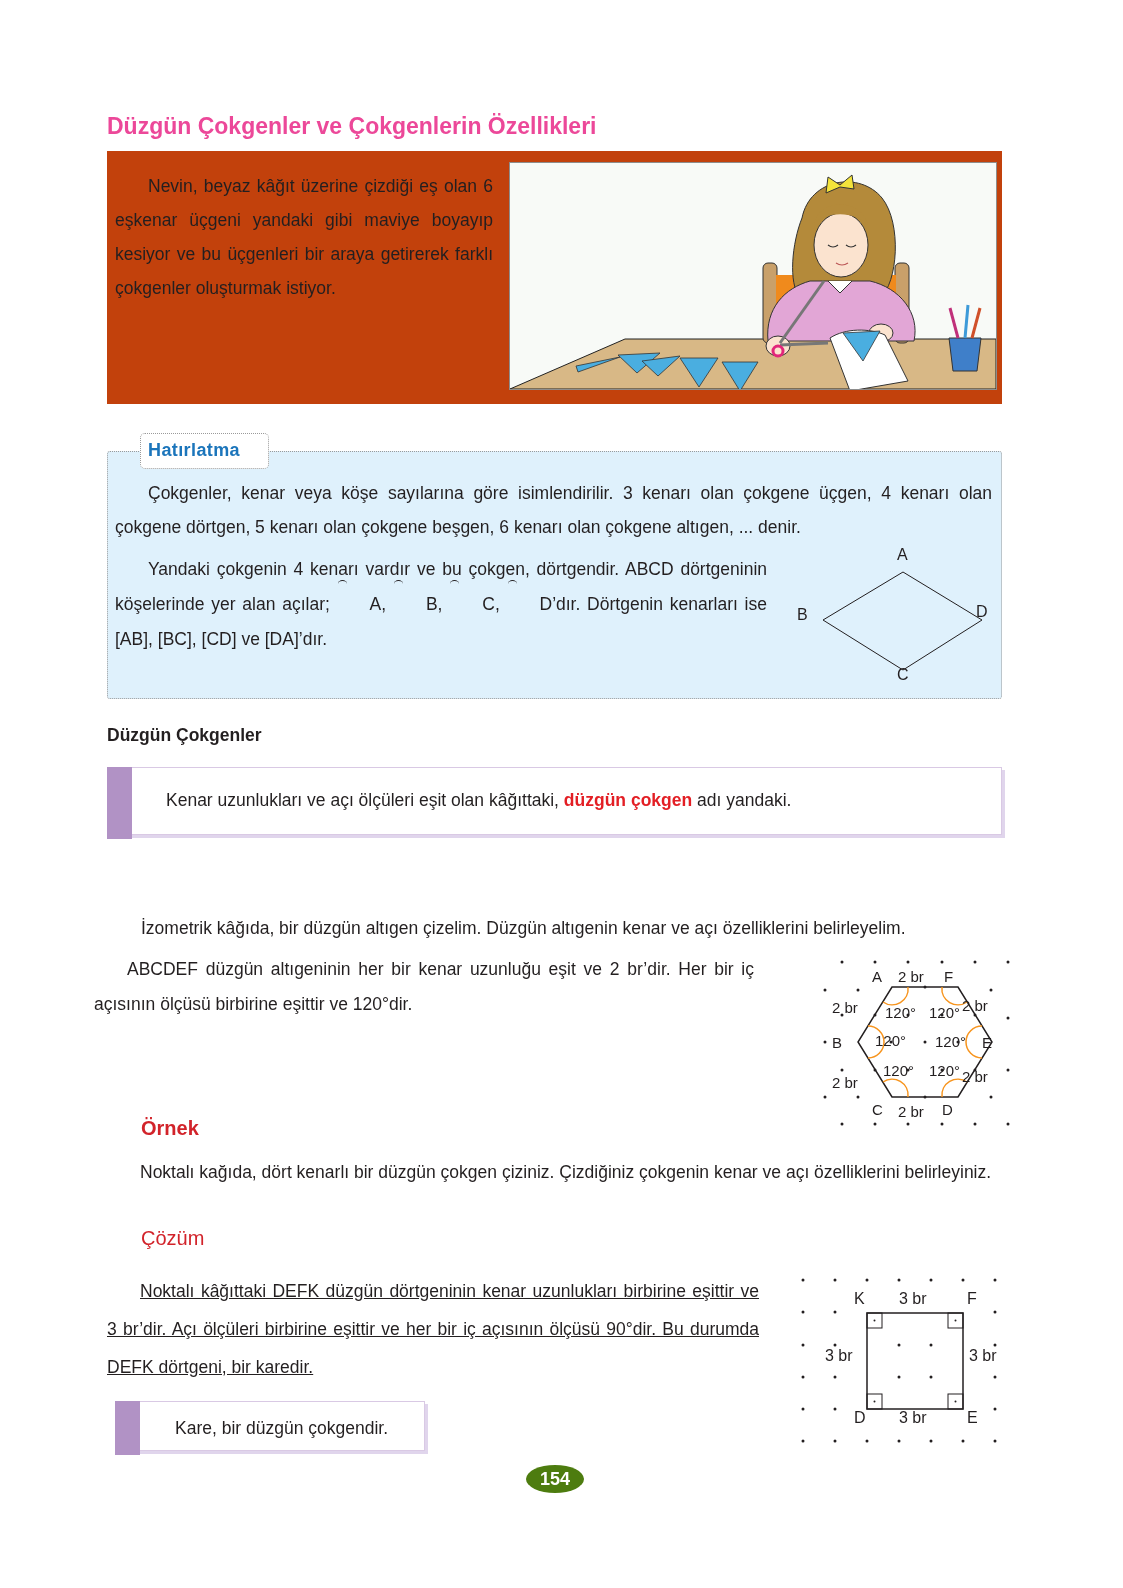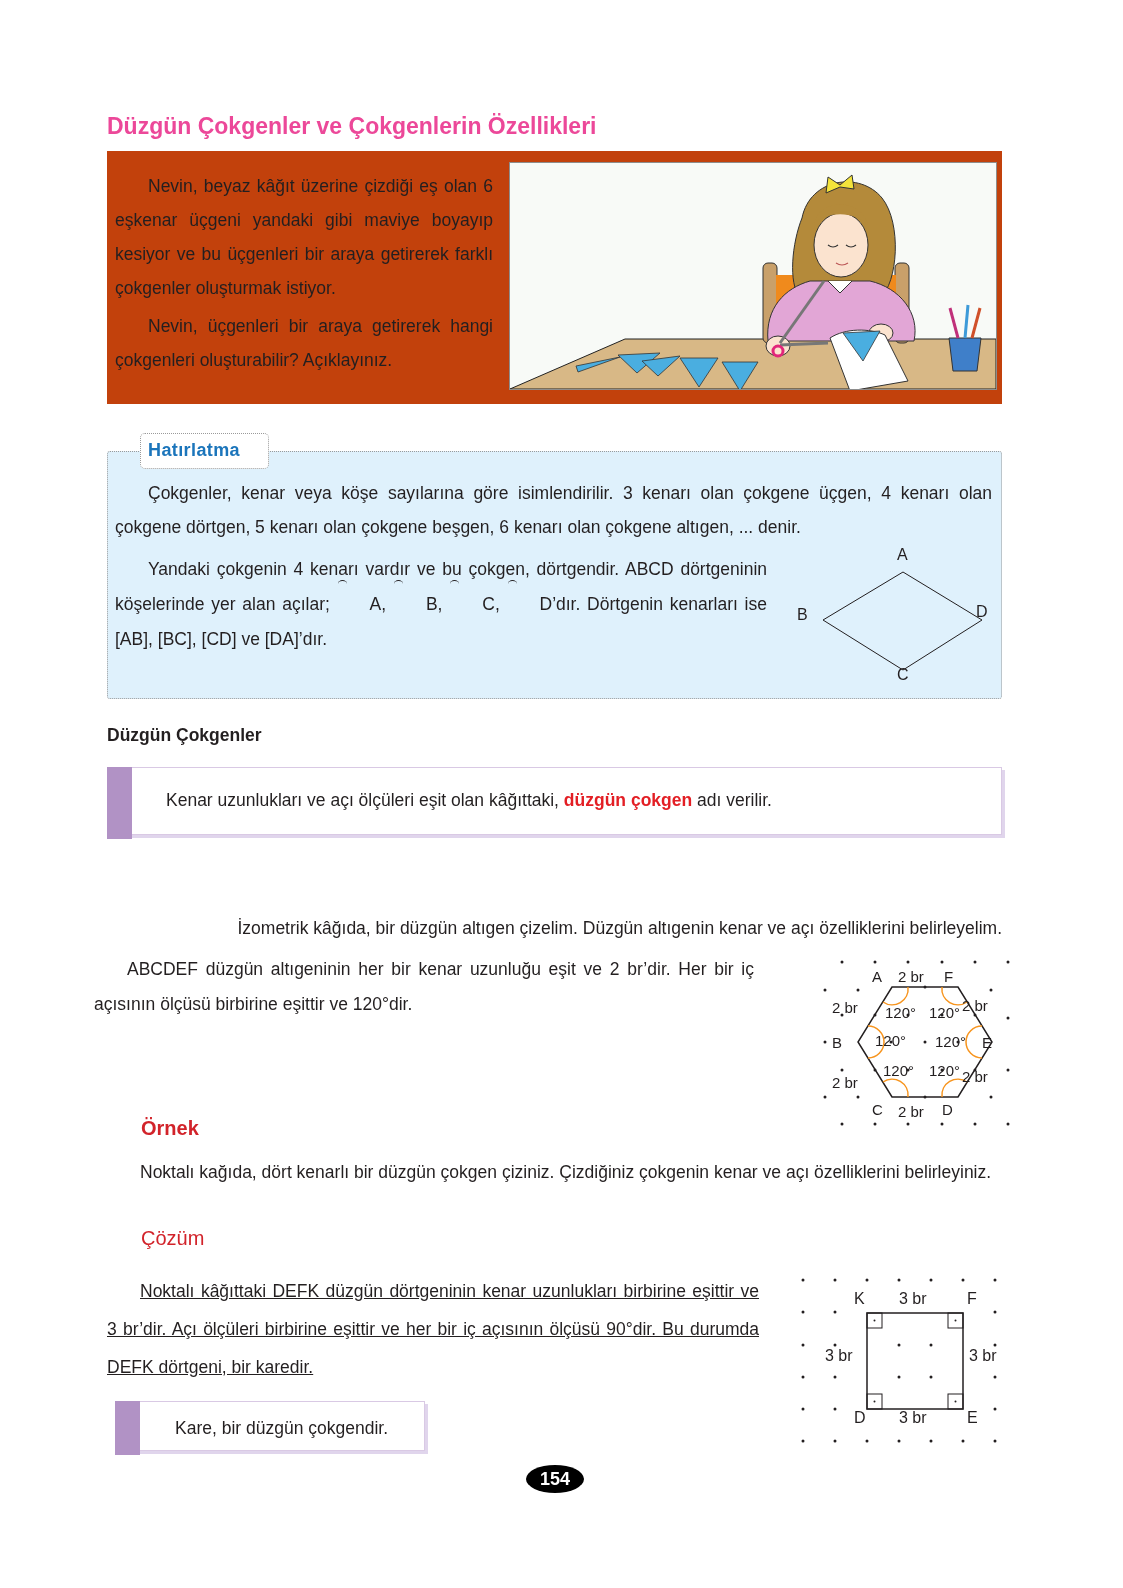"Nevin, üçgenleri bir araya getirerek" div.txt { html: <div>Nevin, üçgenleri bir araya getirerek hangi çokgenleri oluşturabilir? Açıklayınız.</div> -> none }
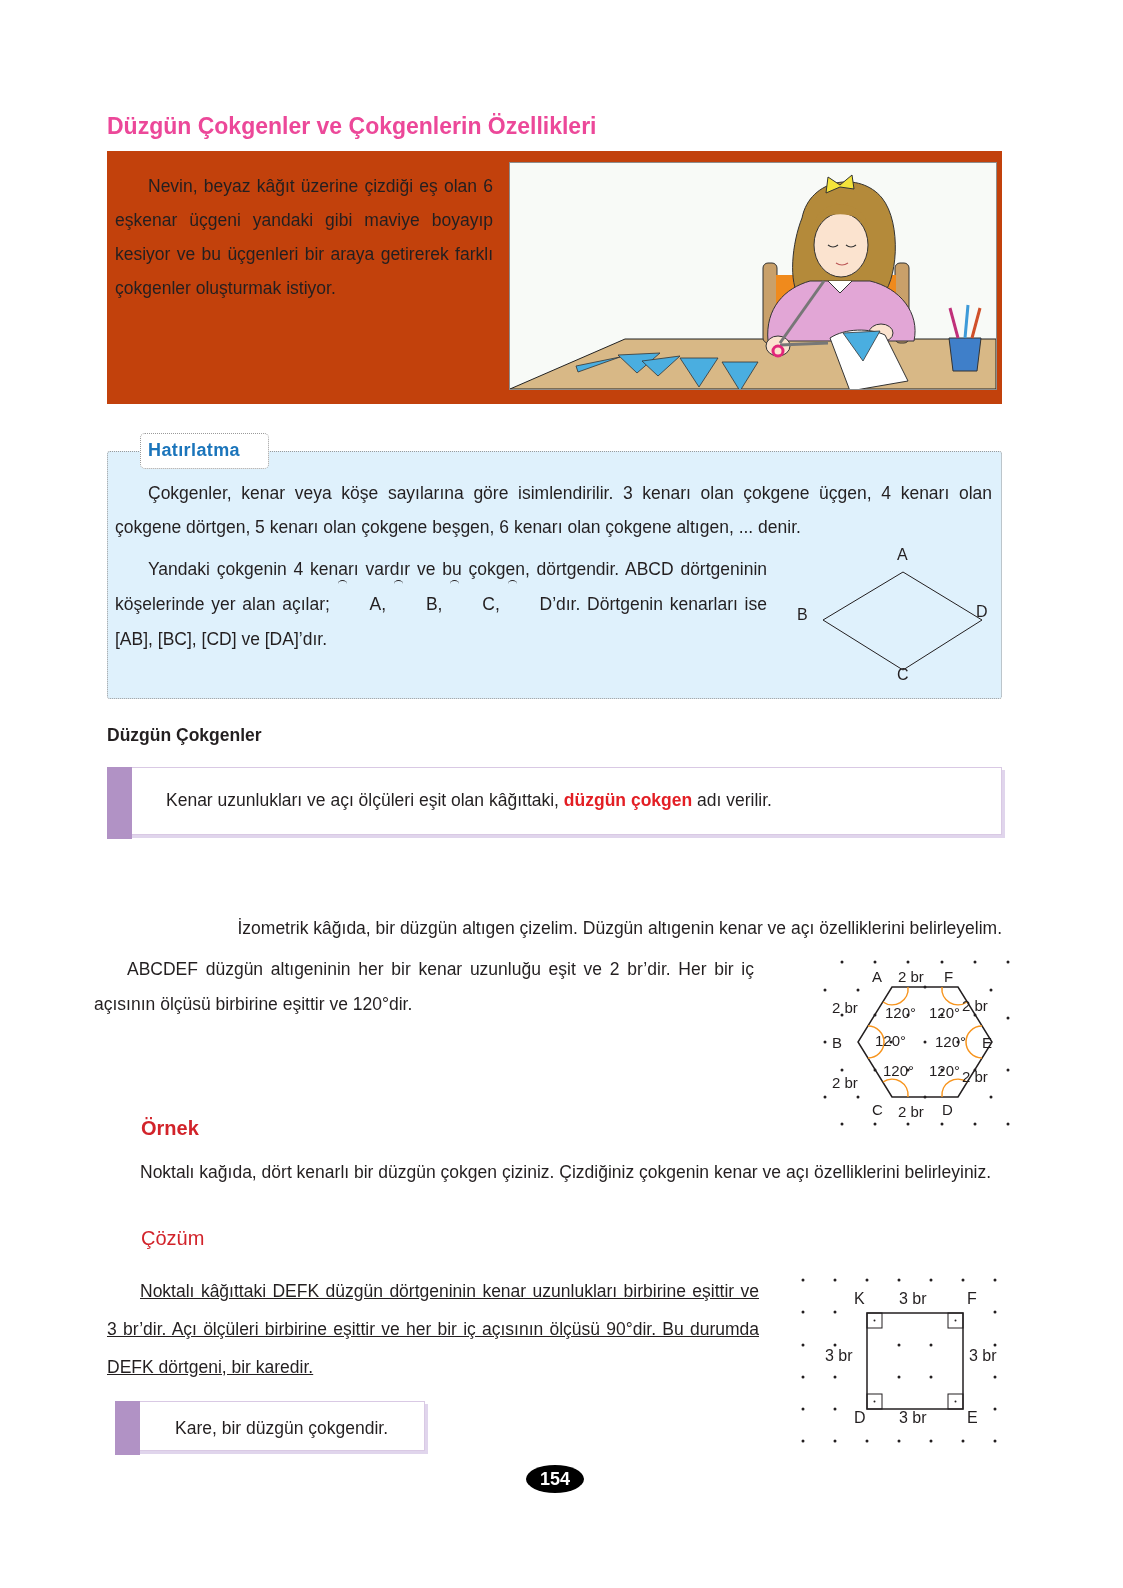"adı verilir." span { text: verilir -> yandaki }
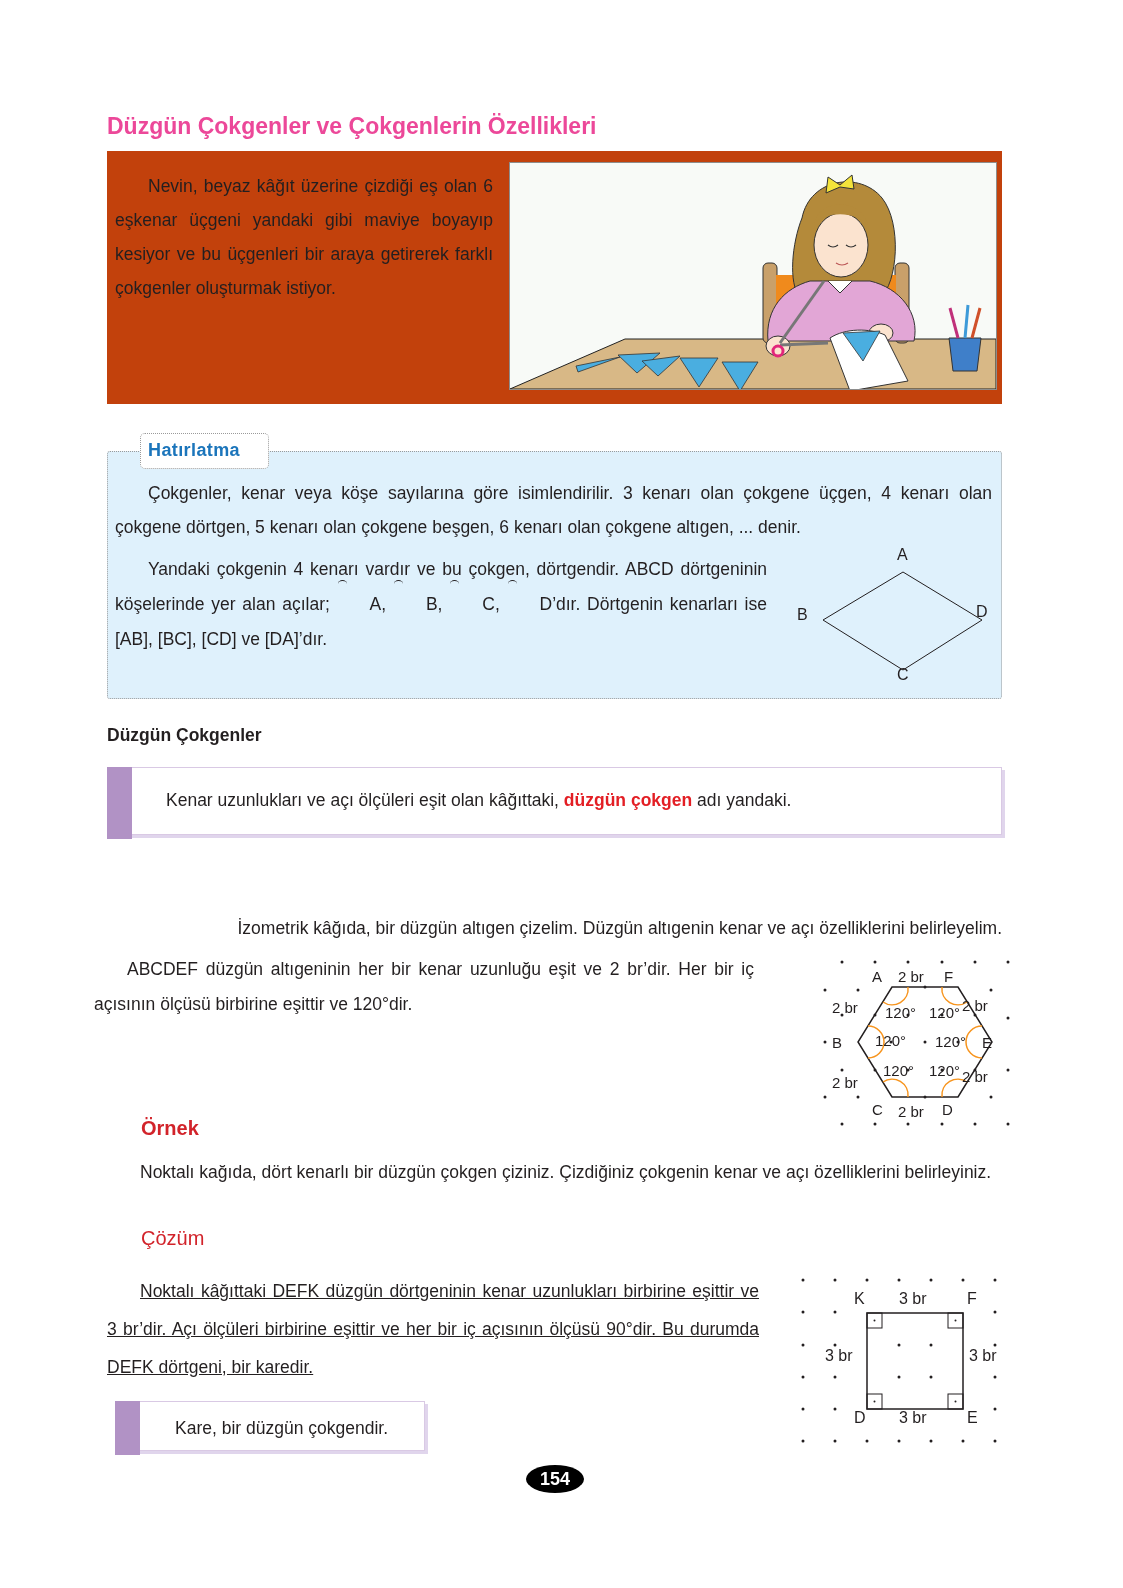"İzometrik kâğıda, bir düzgün altıgen" .txt { text-align: right -> none }
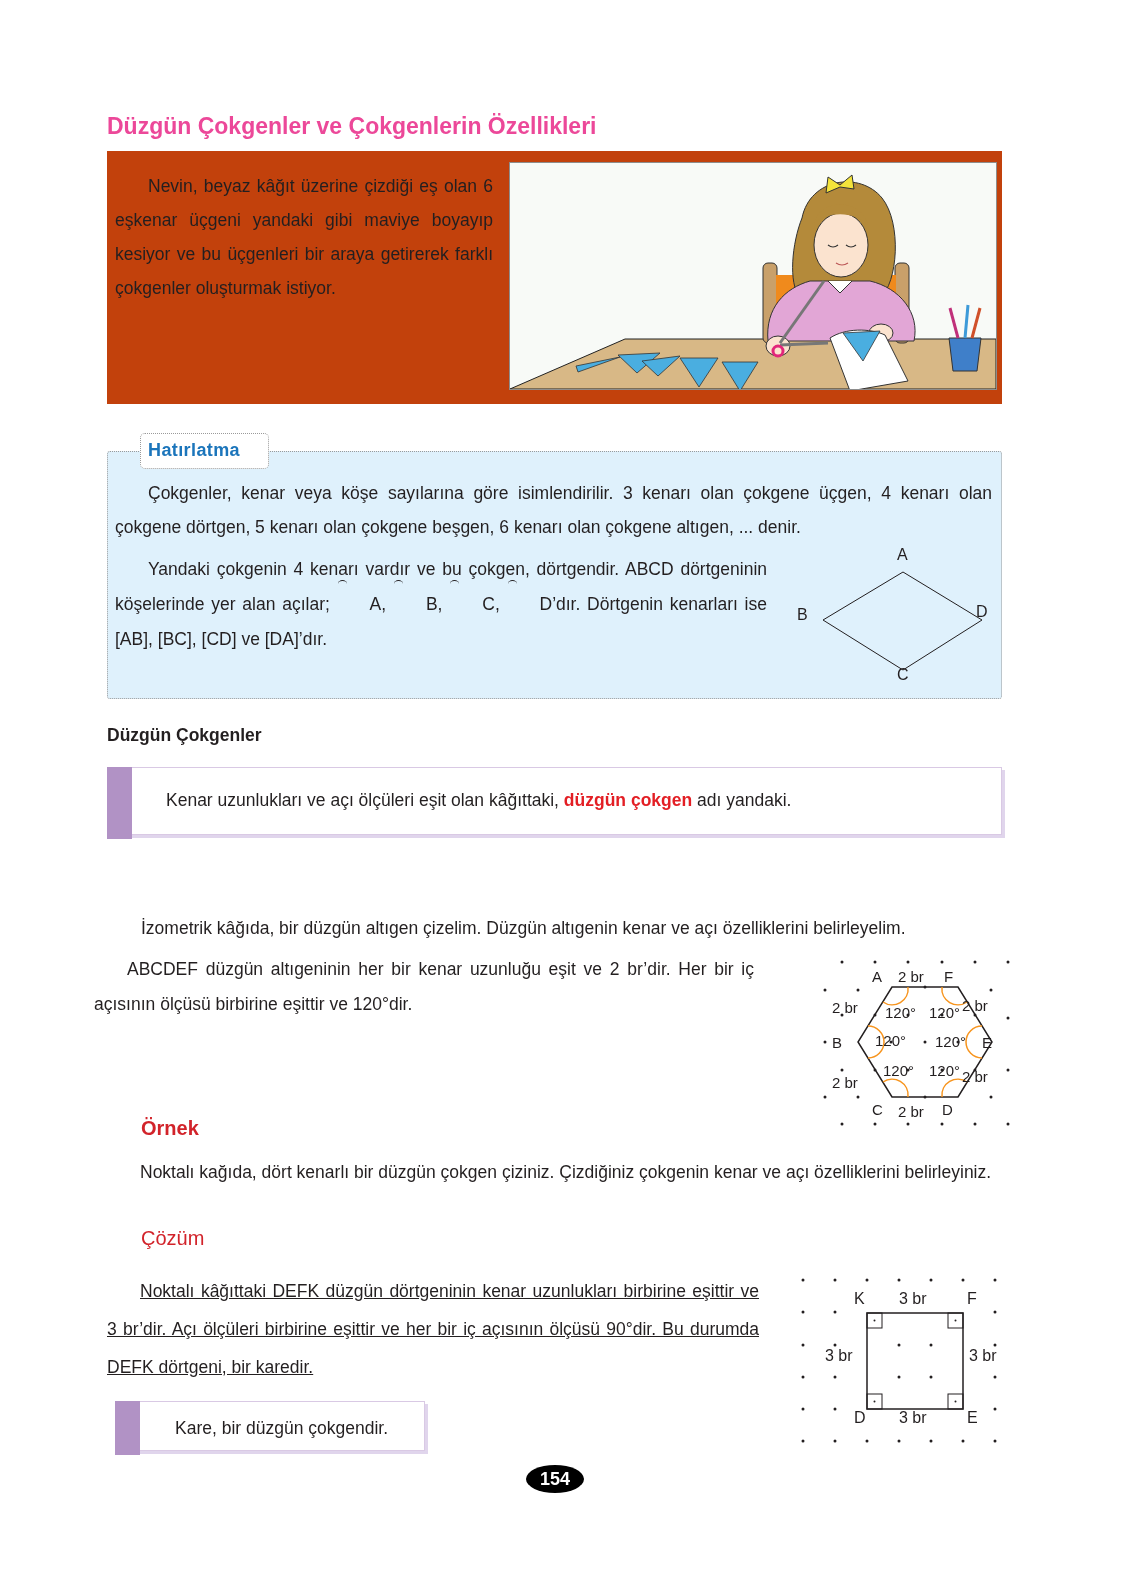"154" #page-number { background: #000000 -> #4d7c0f }
